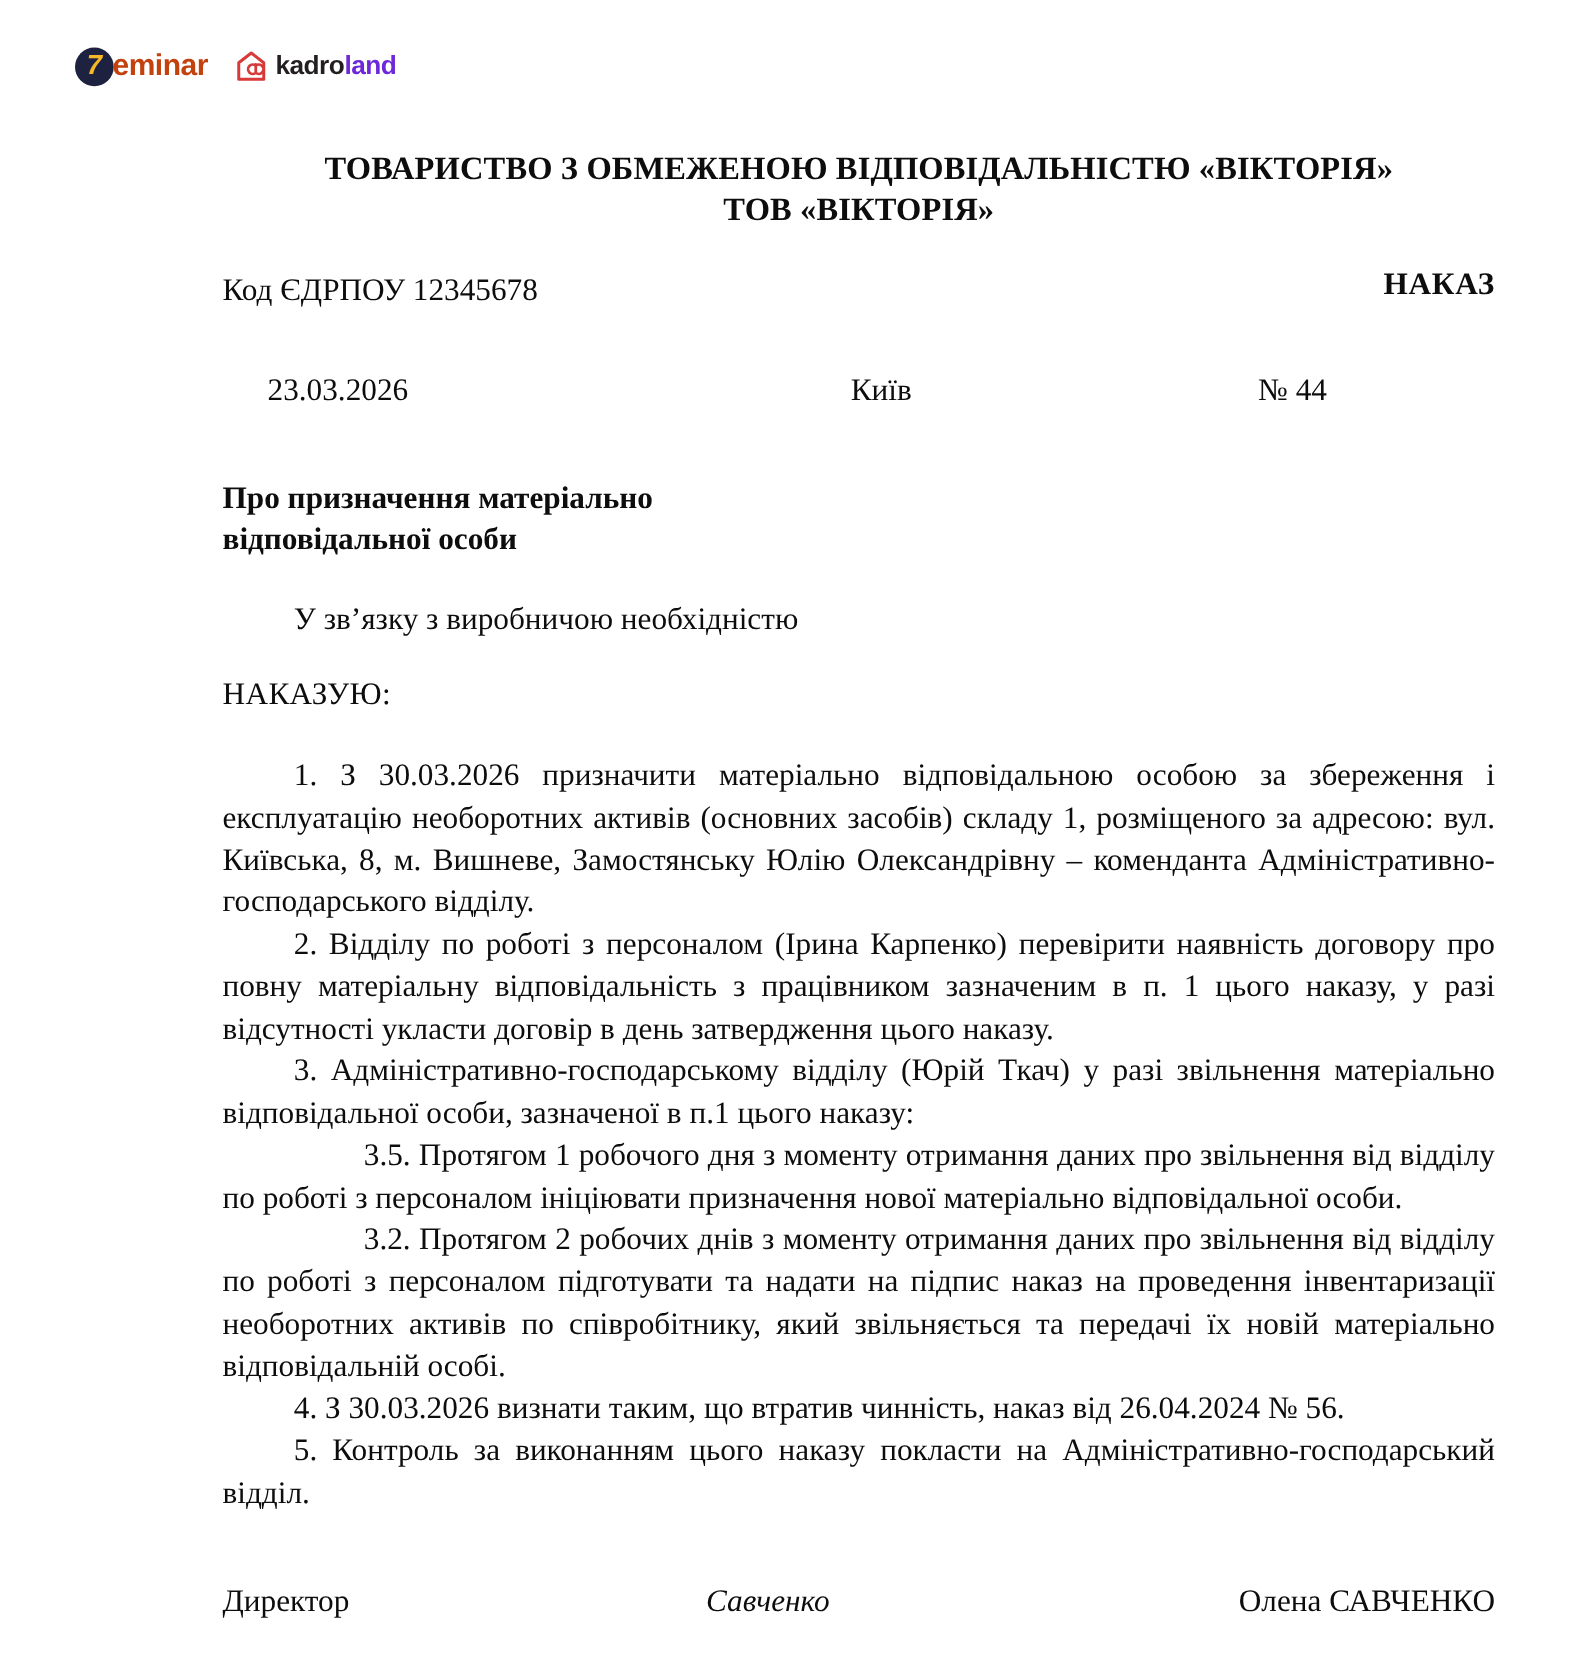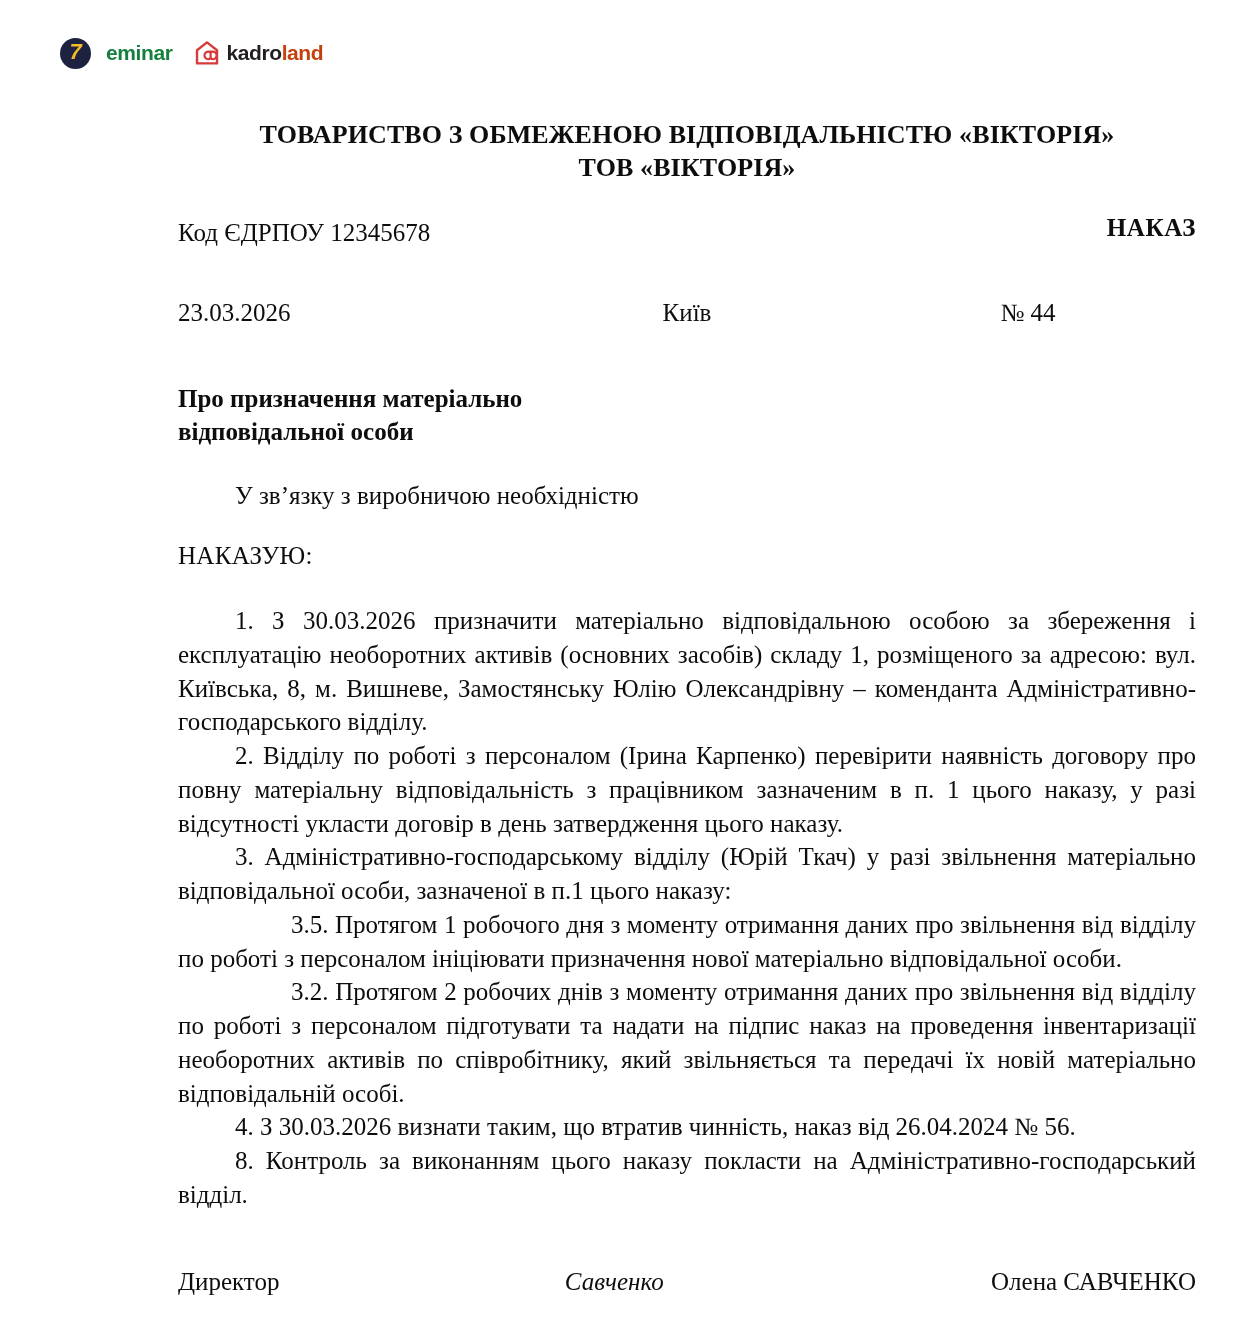"eminar" .seminar-word { color: #15803d -> #c2410c; font-size: 21px -> 24px; padding-left: 16px -> none }
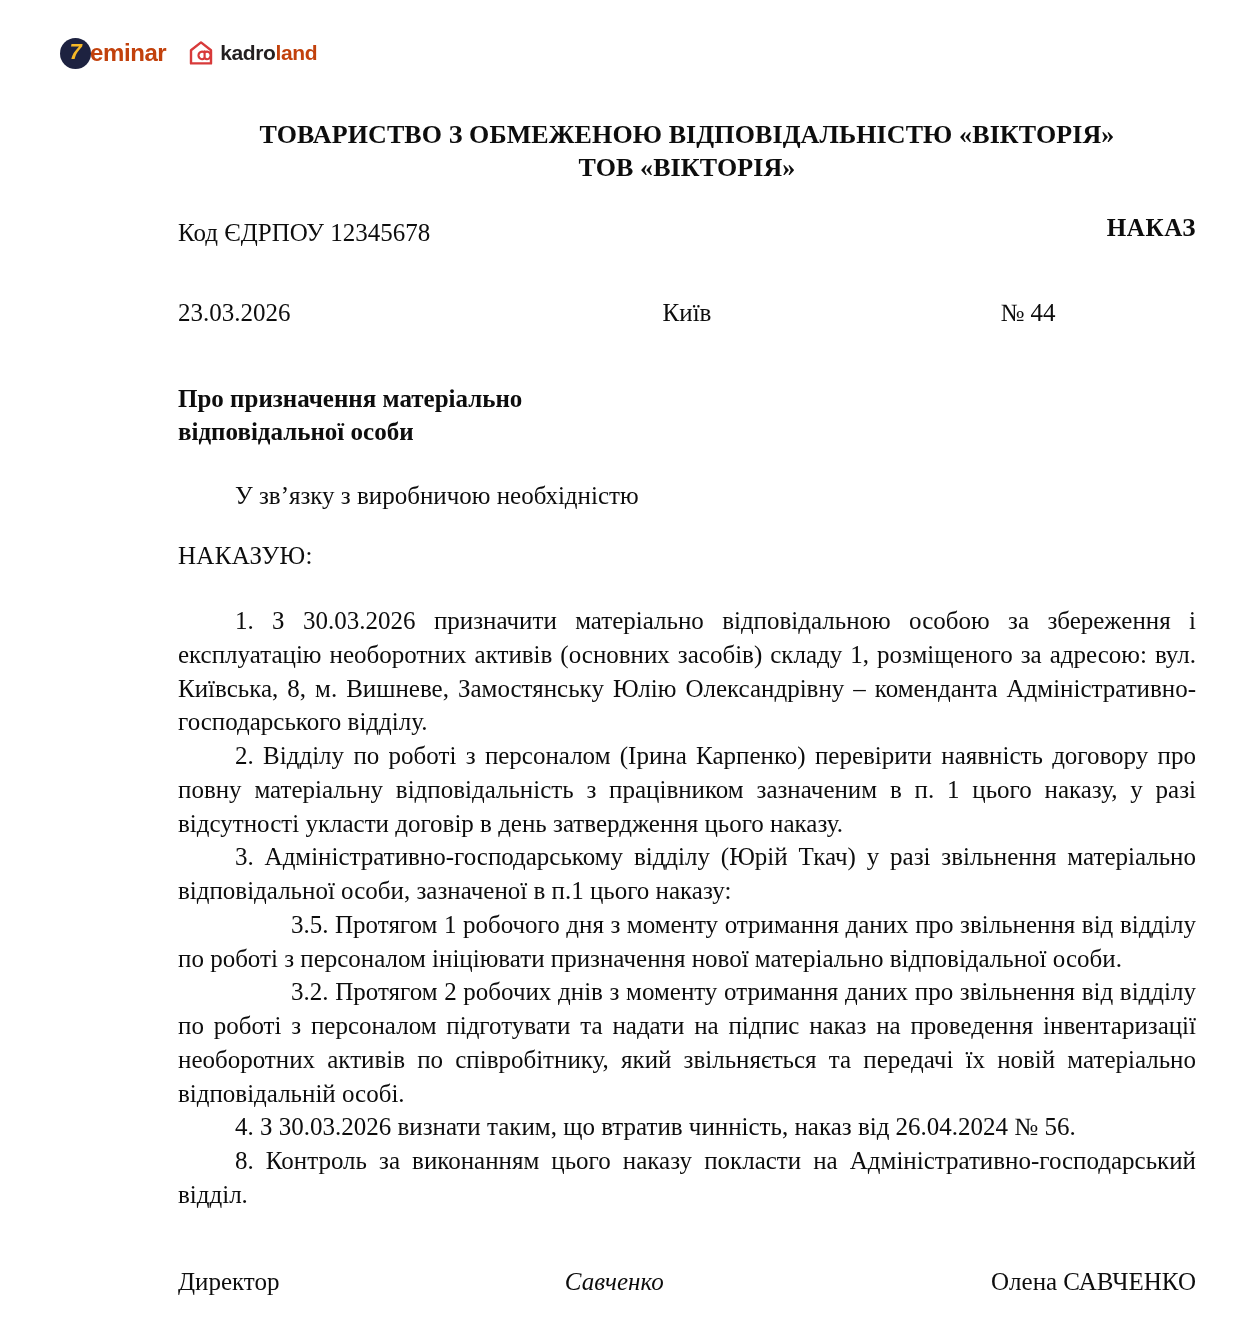"land" .kadro-word .accent { color: #c2410c -> #6d28d9 }
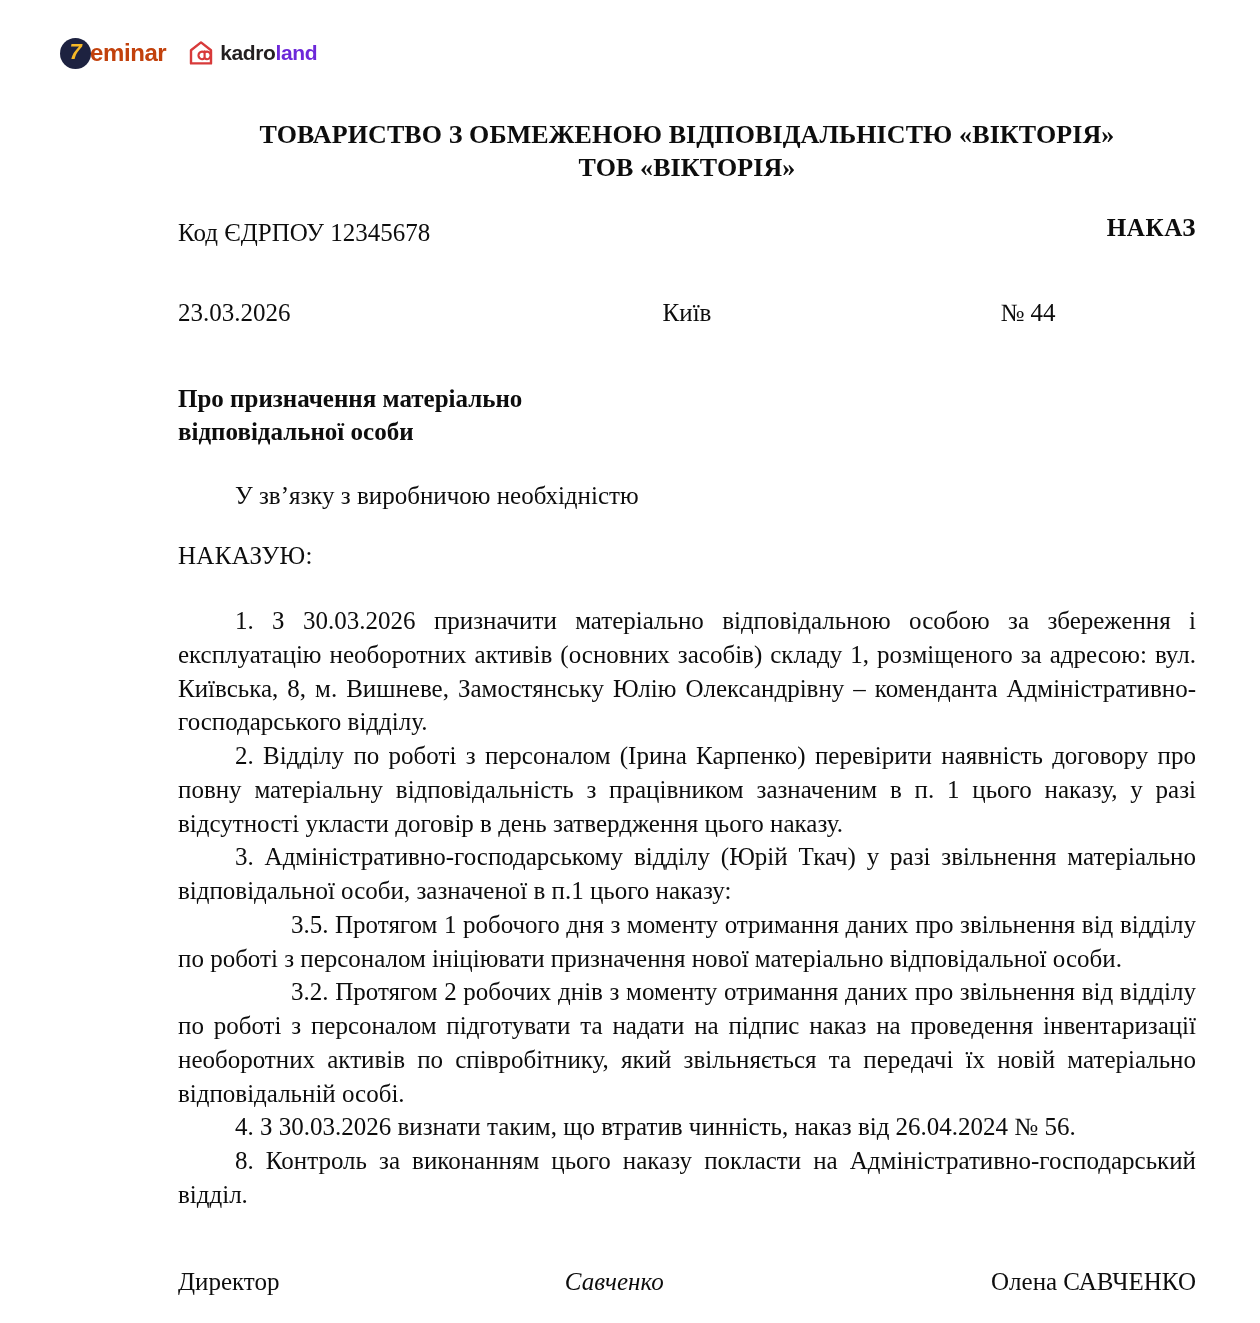"23.03.2026" .meta-date { margin-left: none -> 36px }
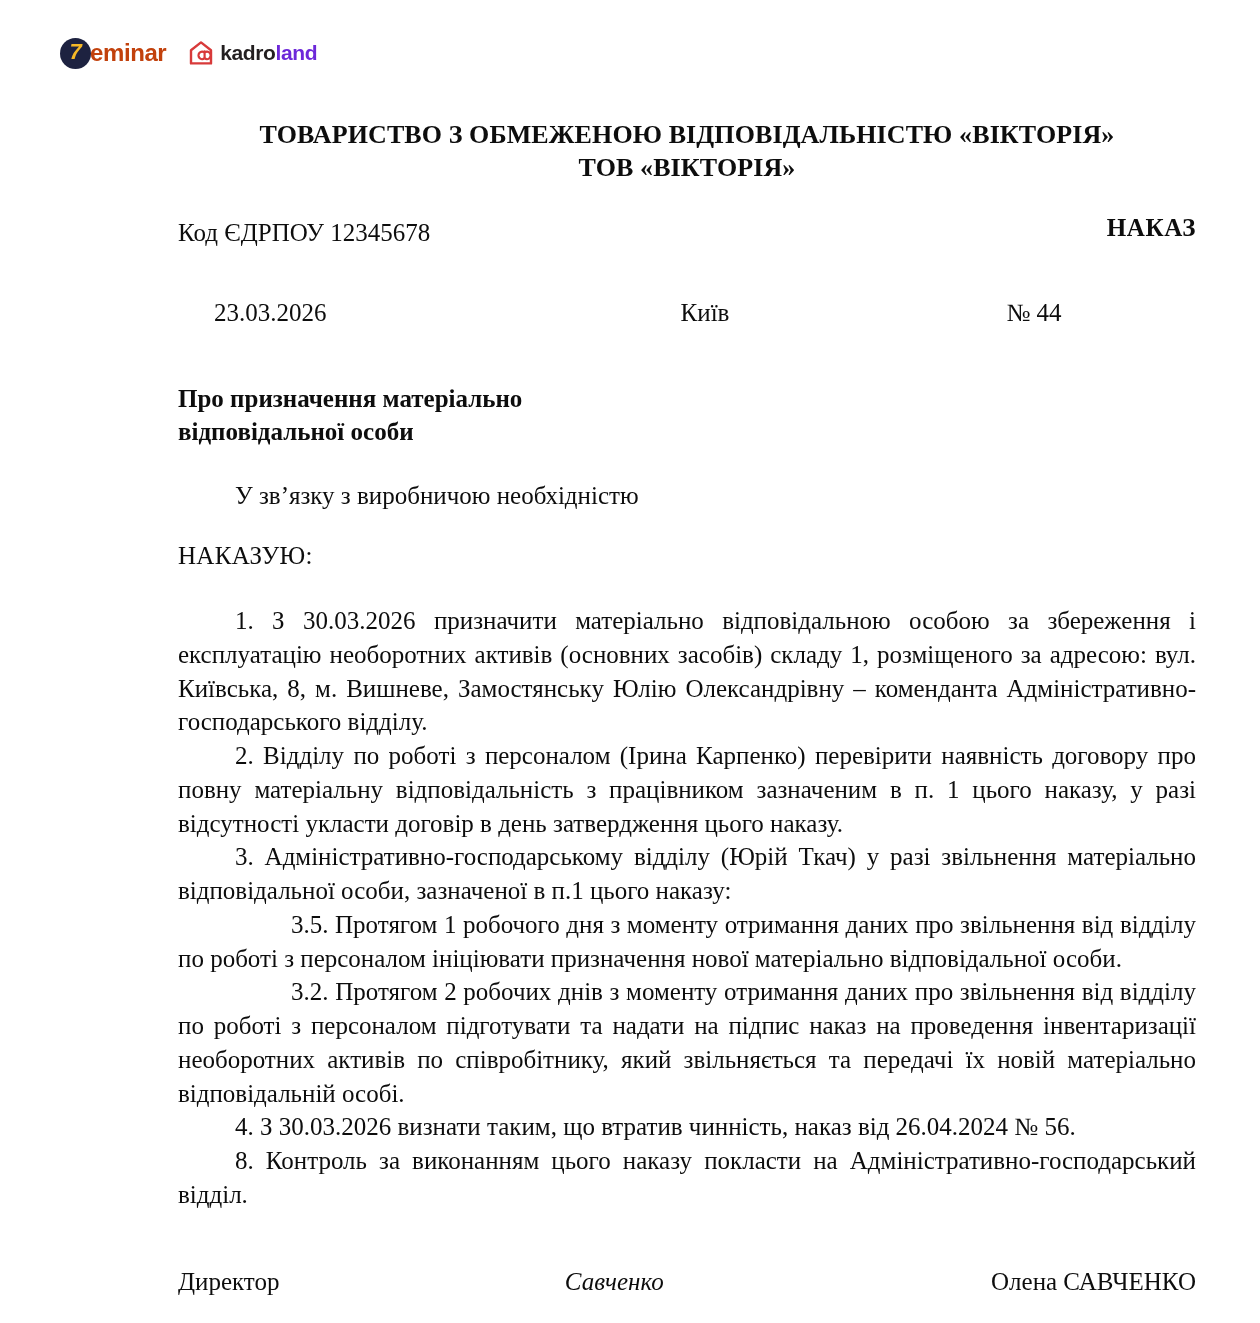"8. Контроль за виконанням цього" p.clause { text: 8 -> 5 }
